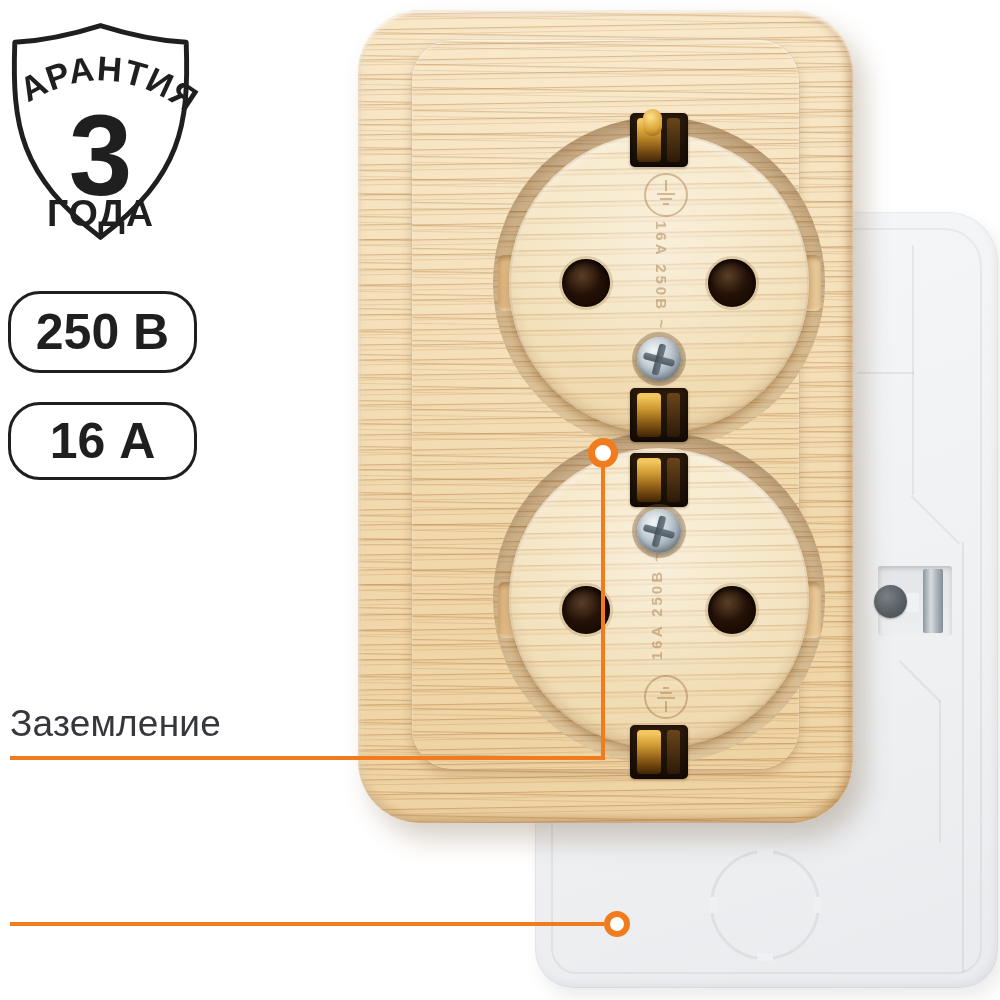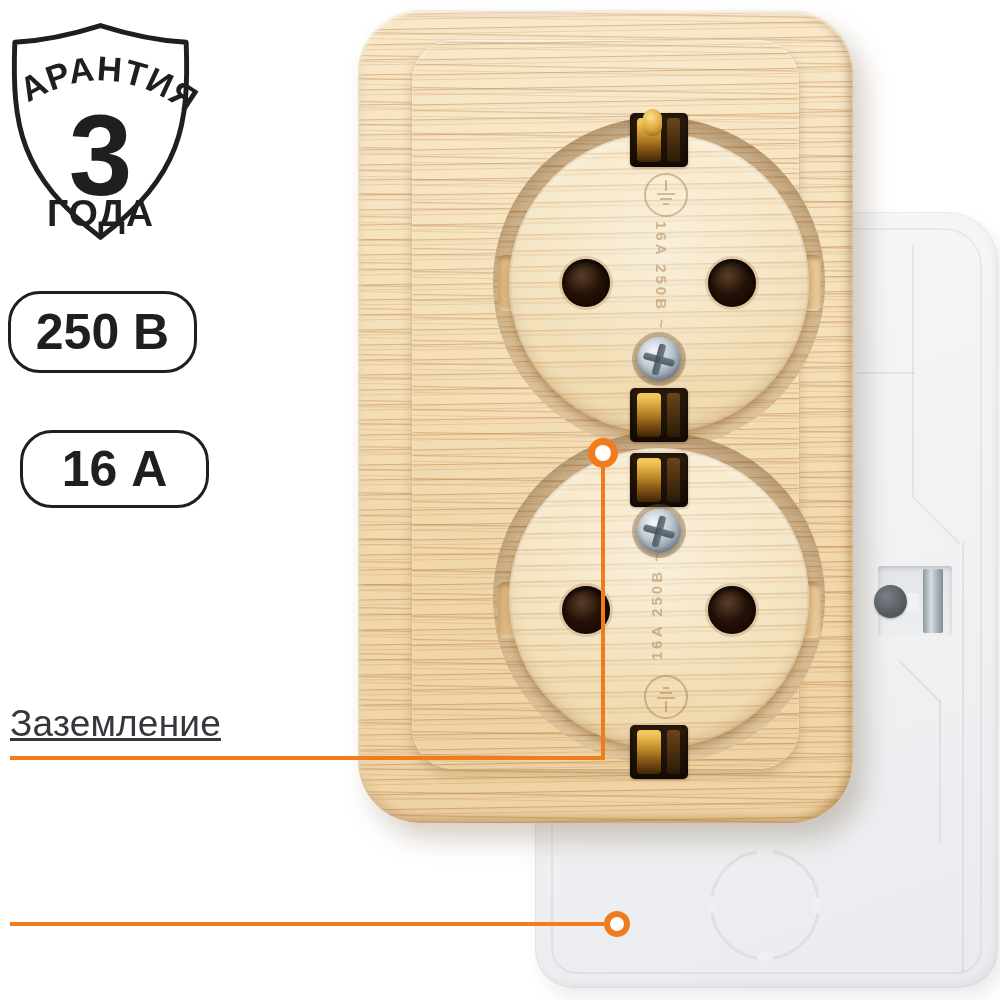"16 А" .badge-current { left: 20px -> 8px; margin-top: 28px -> none }
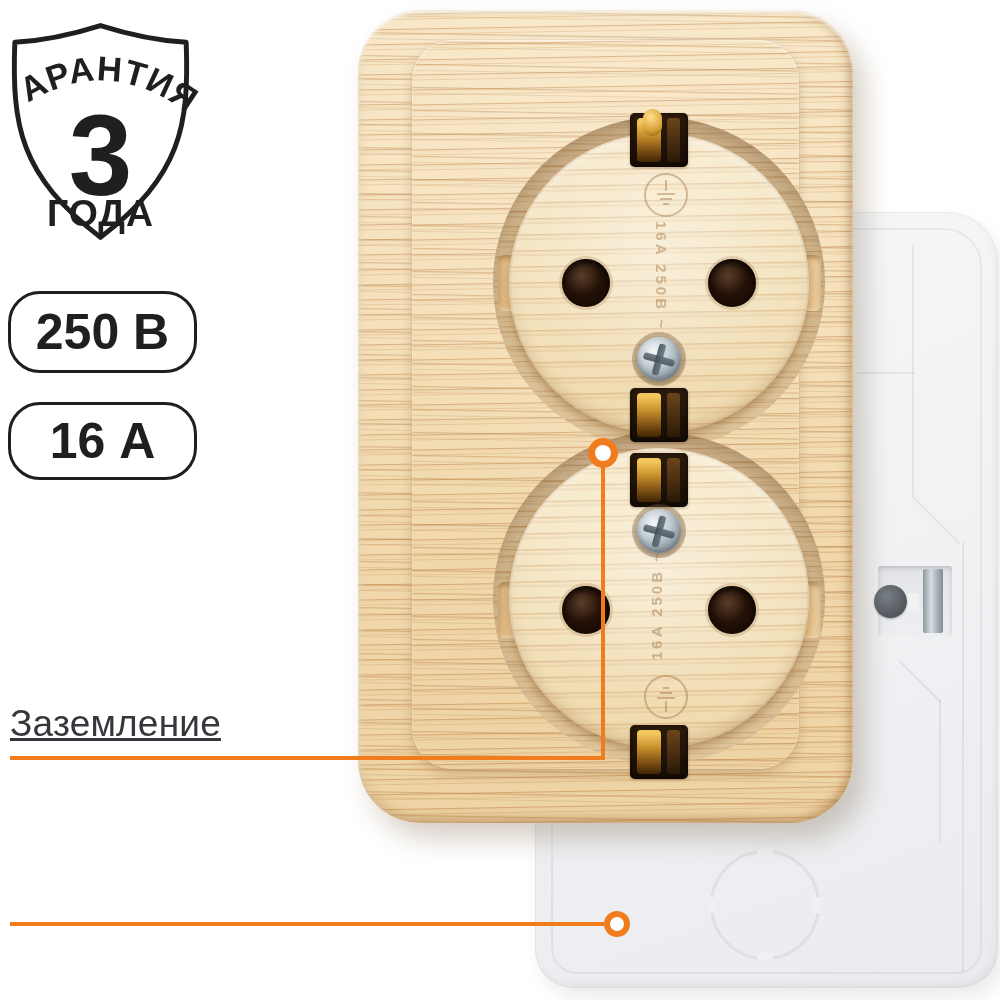"Заземление" .lbl-ground { text-decoration: underline -> none }
